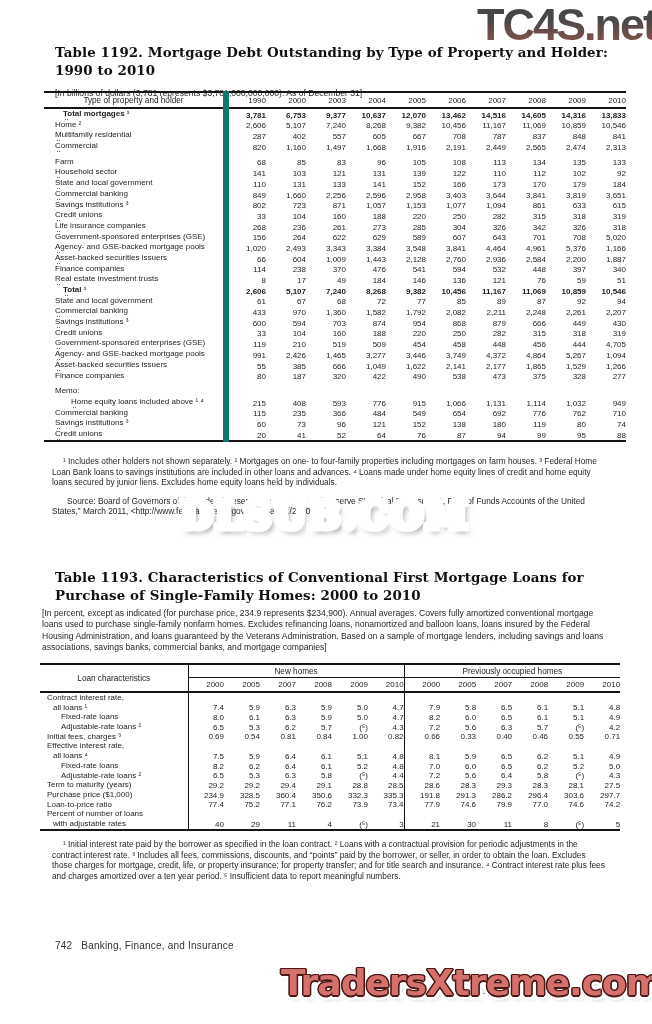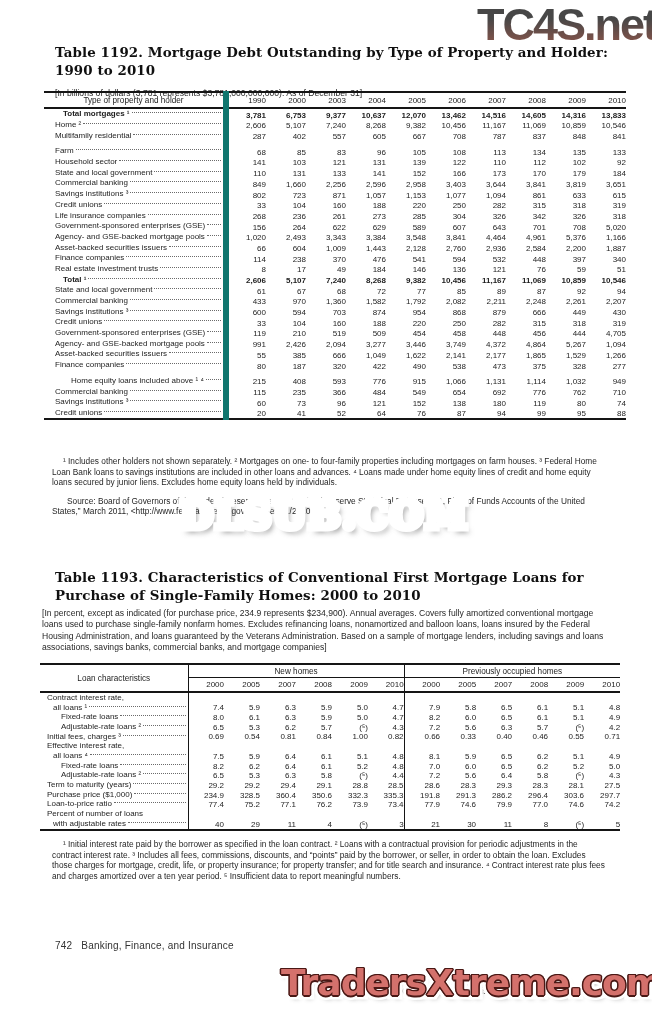"Total mortgages ¹" .lbl { align-items: center -> flex-start; flex-direction: none -> column }
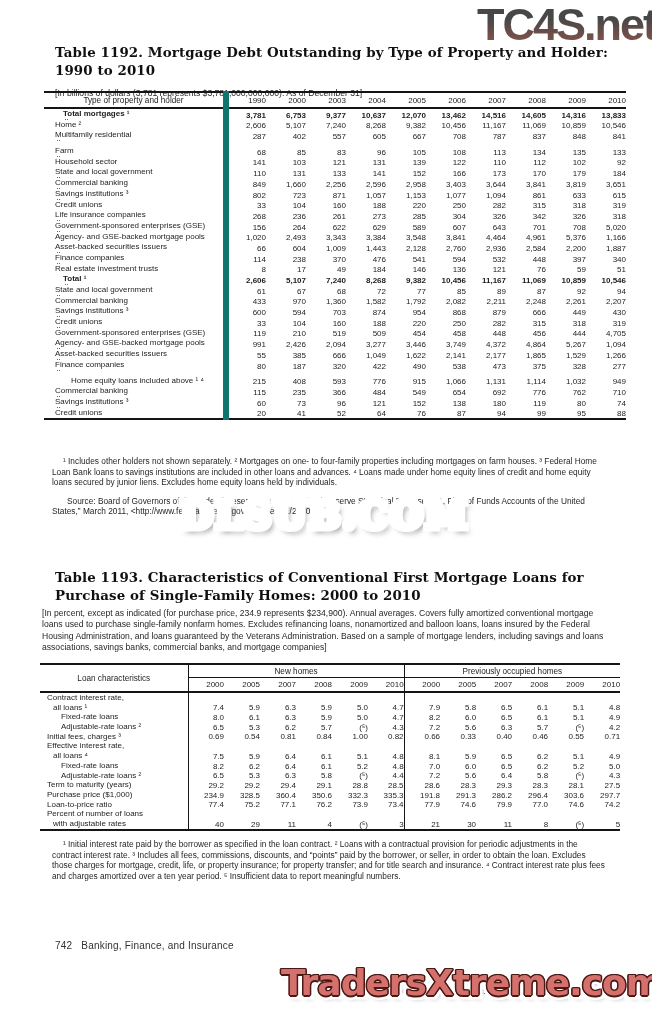"Commercial" tr.data { html: none -> <tr> <td> <span>Commercial</span> <span></span> </td> <td>820</td> <td>1,160</td> <td>1,497</td> <td>1,668</td> <td>1,916</td> <td>2,191</td> <td>2,449</td> <td>2,565</td> <td>2,474</td> <td>2,313</td> </tr> }
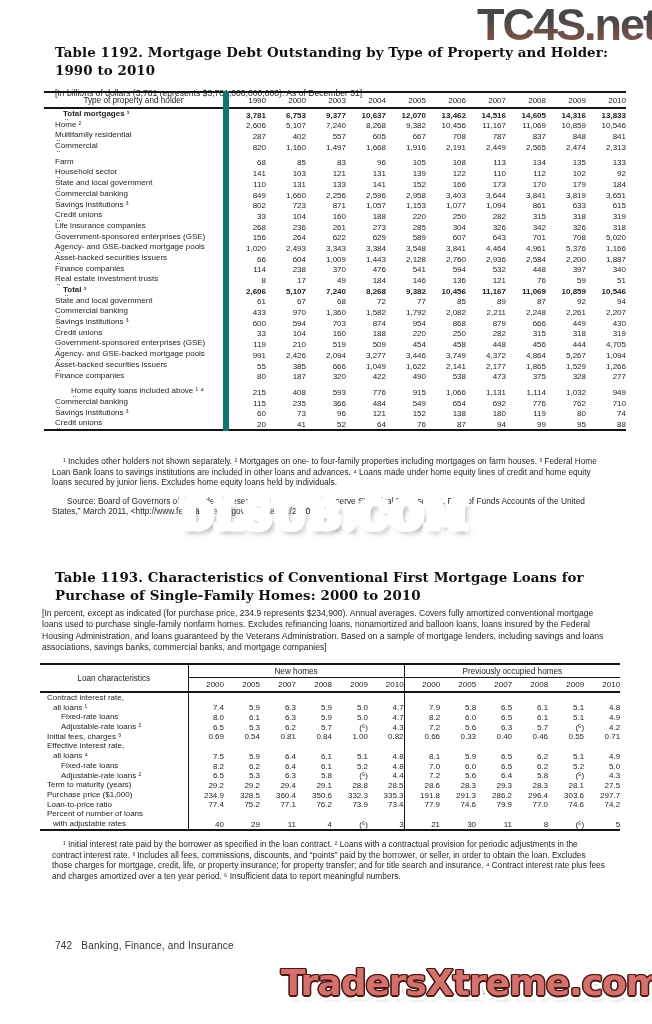"2,094" td.num { text: 2,094 -> 1,465 }
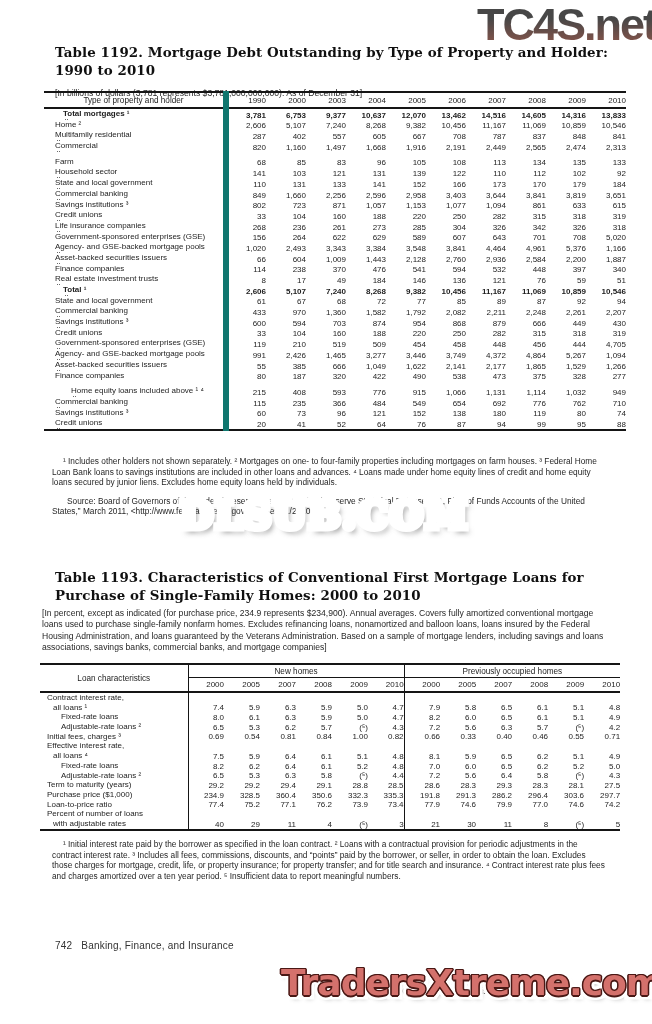"Memo:" tr.label { html: none -> <tr> <td> <span>Memo:</span> </td> <td></td> <td></td> <td></td> <td></td> <td></td> <td></td> <td></td> <td></td> <td></td> <td></td> </tr> }
